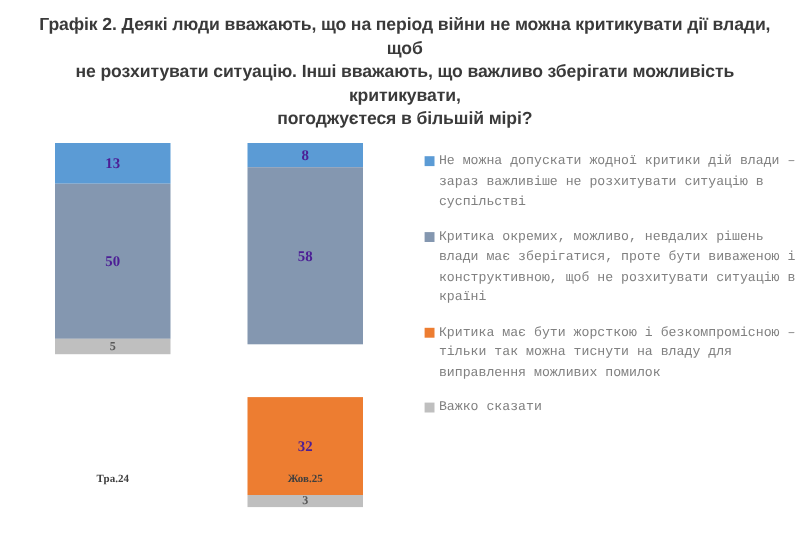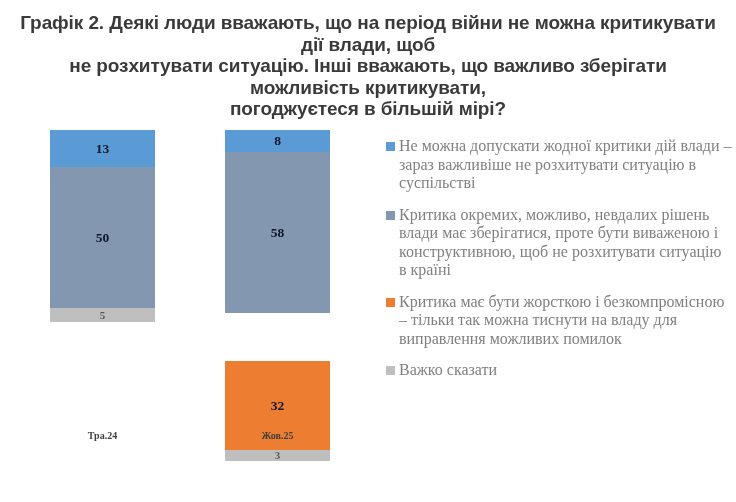"Графік 2. Деякі люди вважають," #chart-title { font-size: 19px -> 16px }
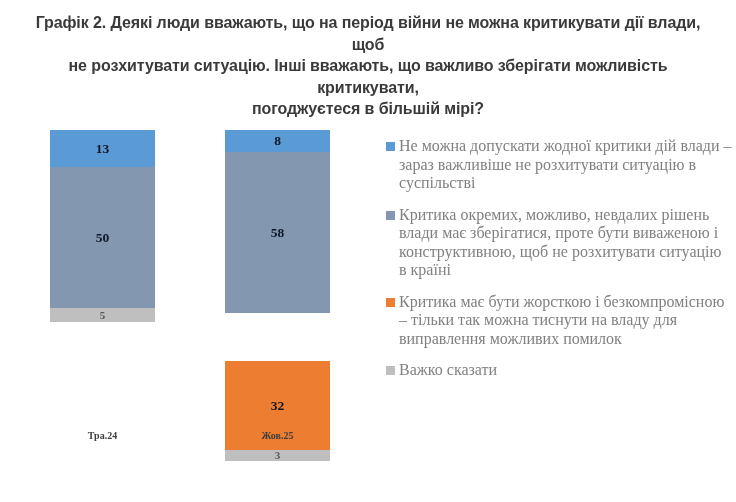"13" .seg-label { color: #0f172a -> #4c1d95 }
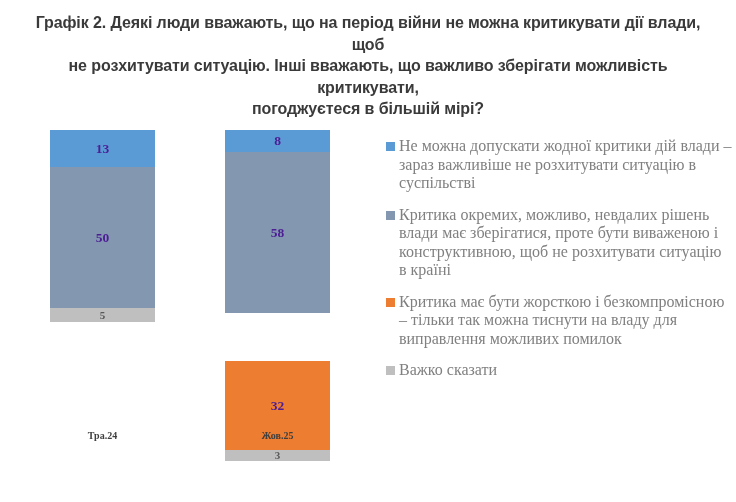"Не можна допускати жодної критики" .legend-text { font-family: Liberation Serif, serif -> Liberation Mono, monospace; font-size: 16px -> 12px }
